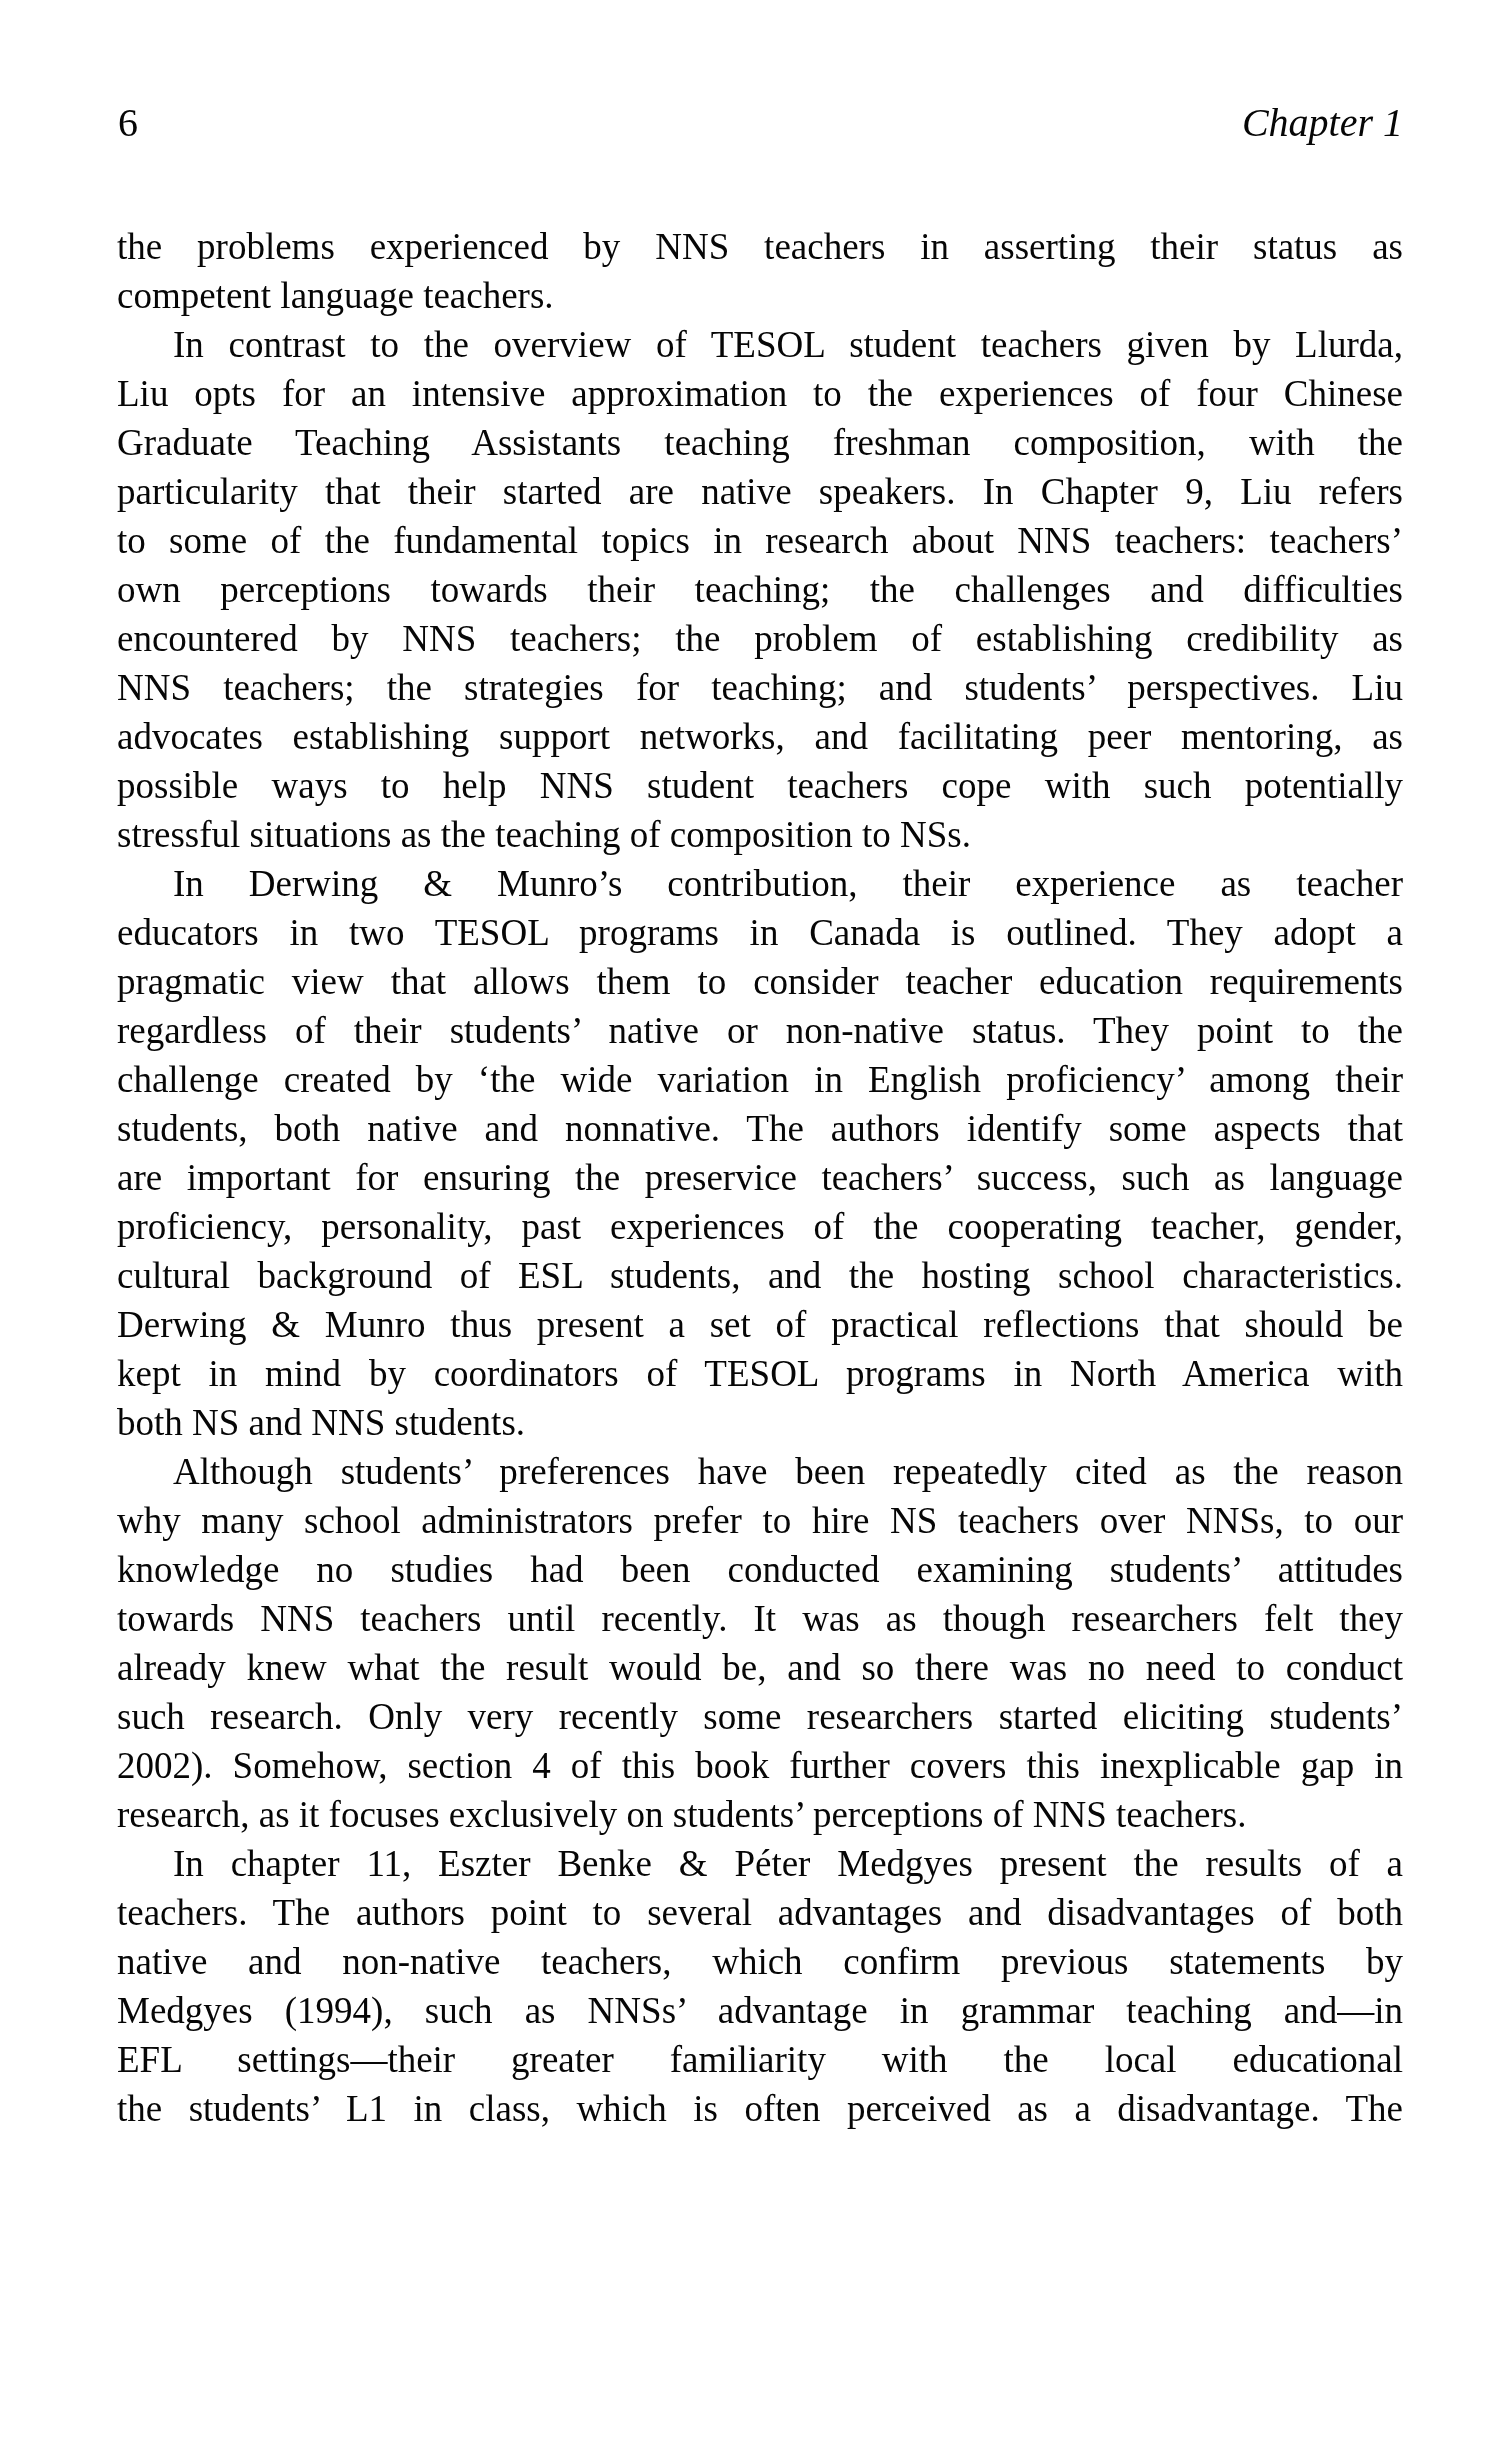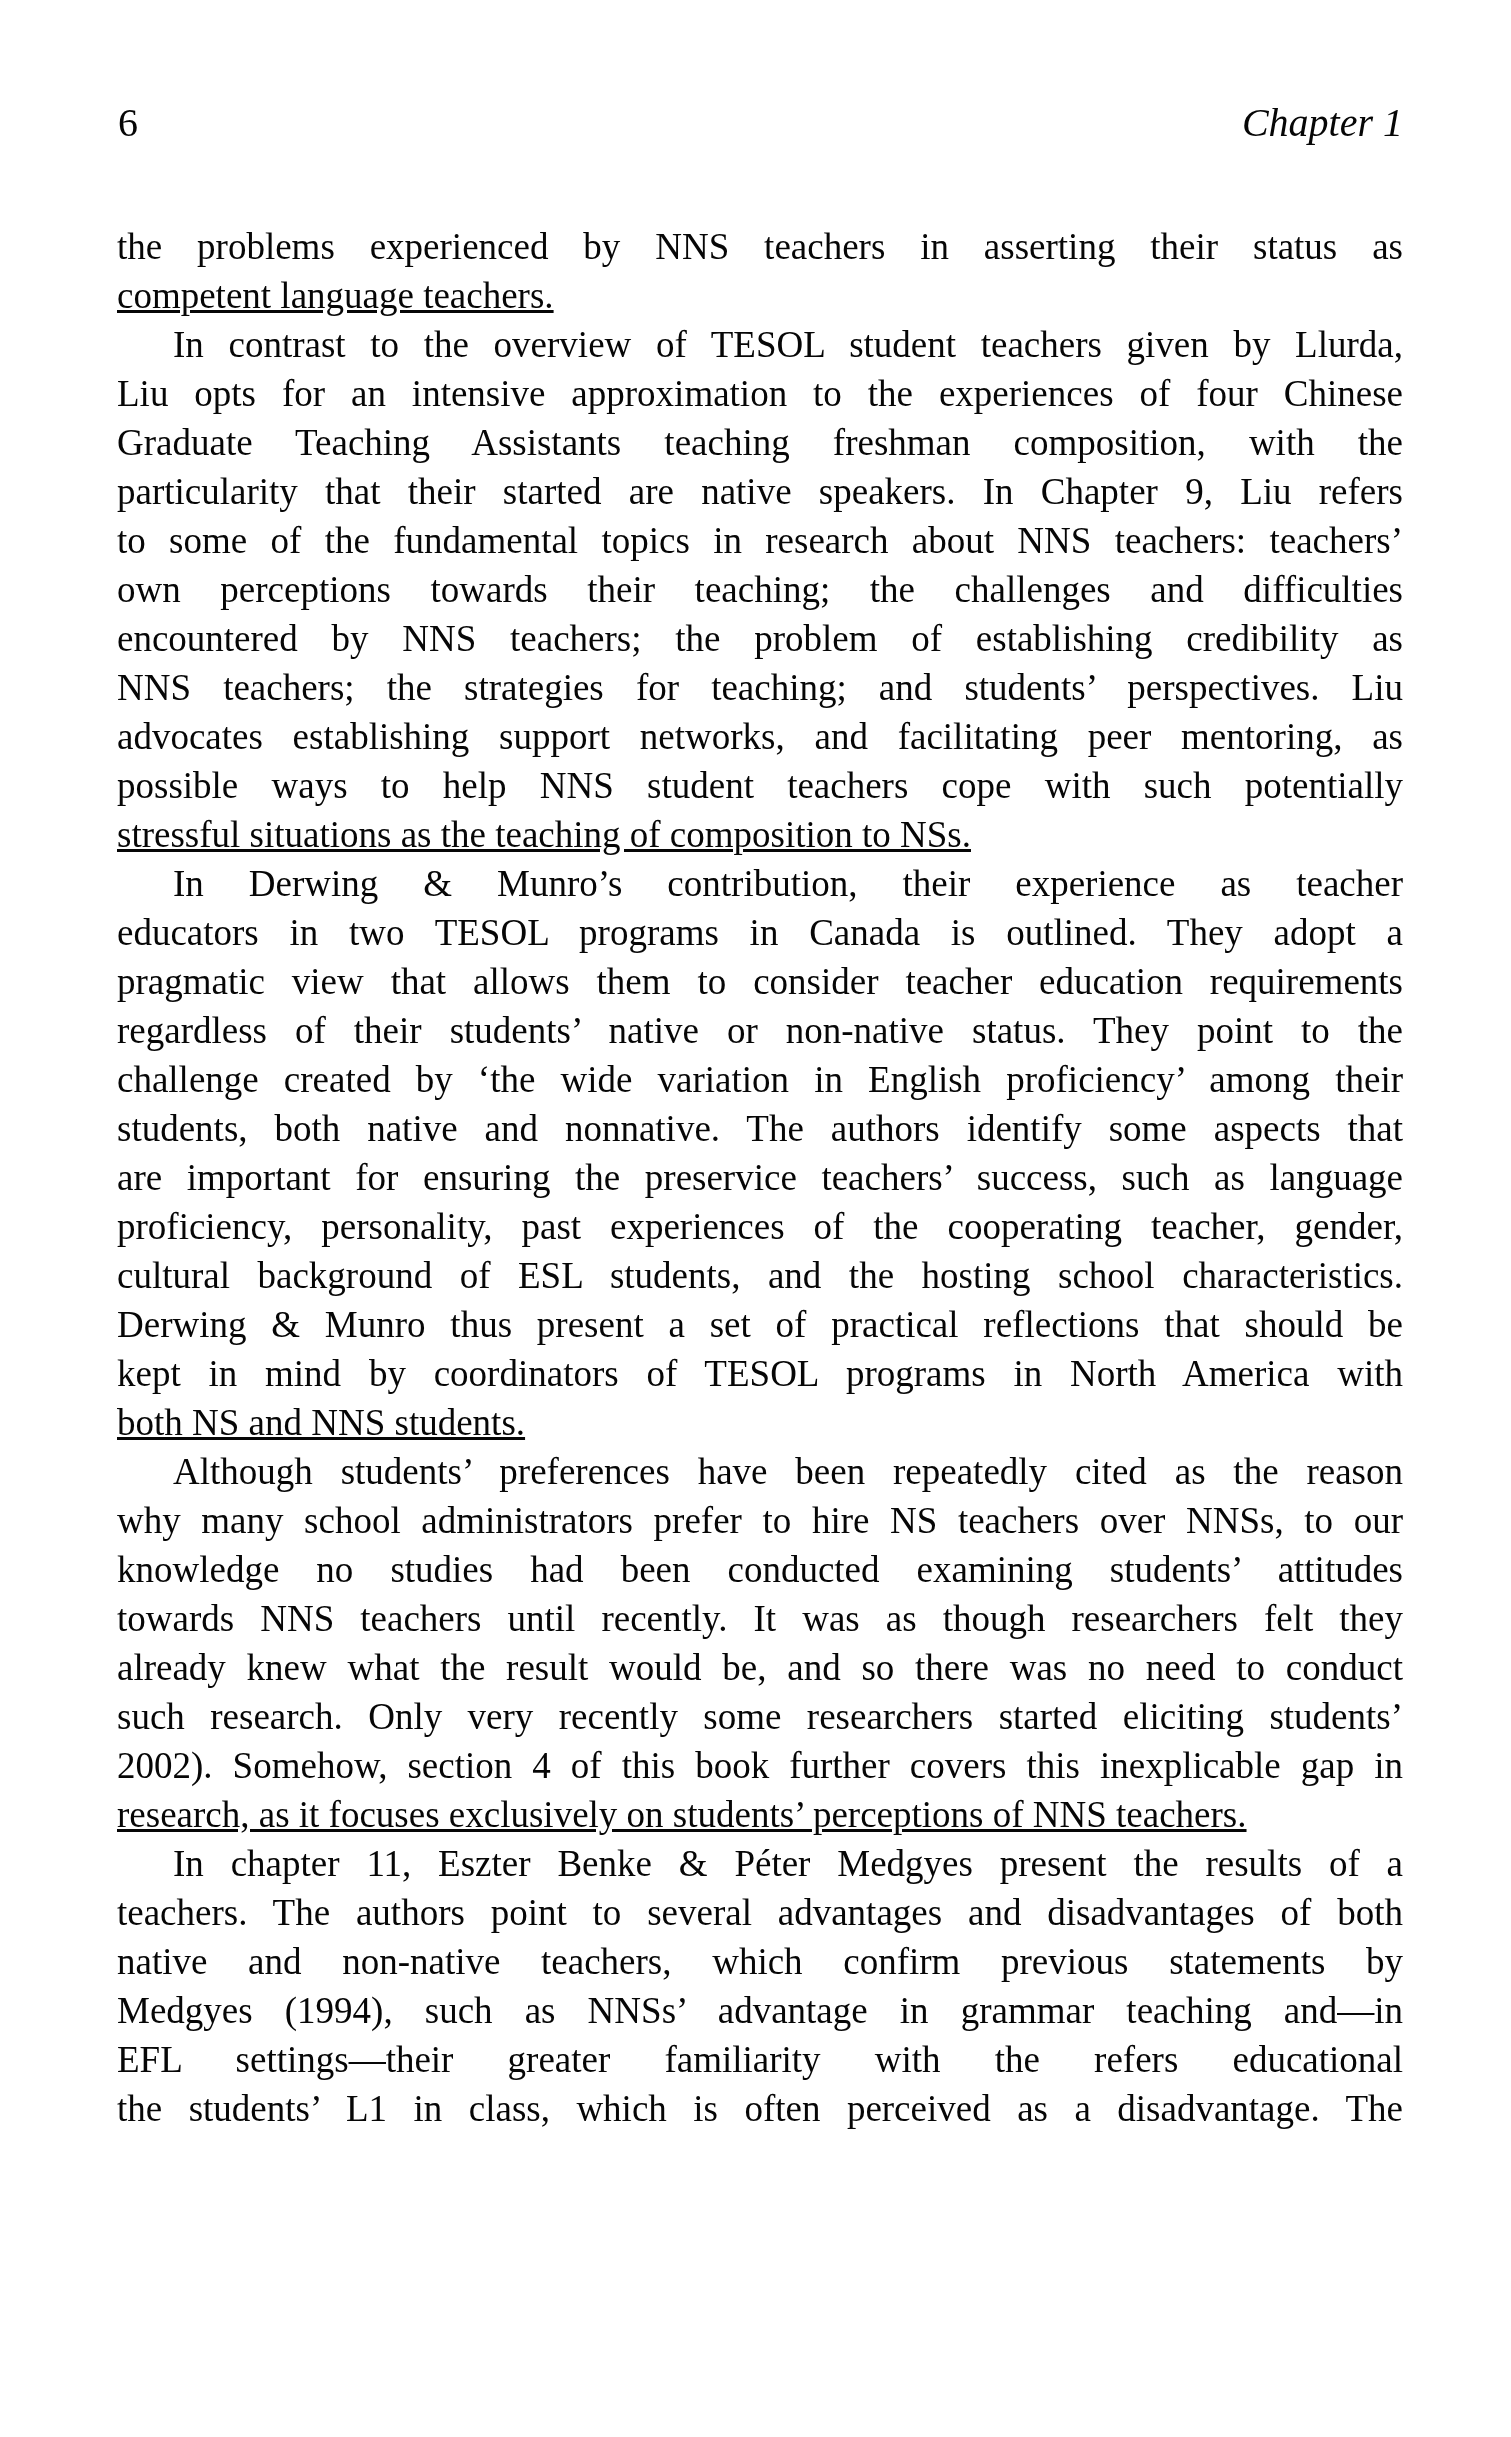"competent language teachers." .line.end { text-decoration: underline -> none }
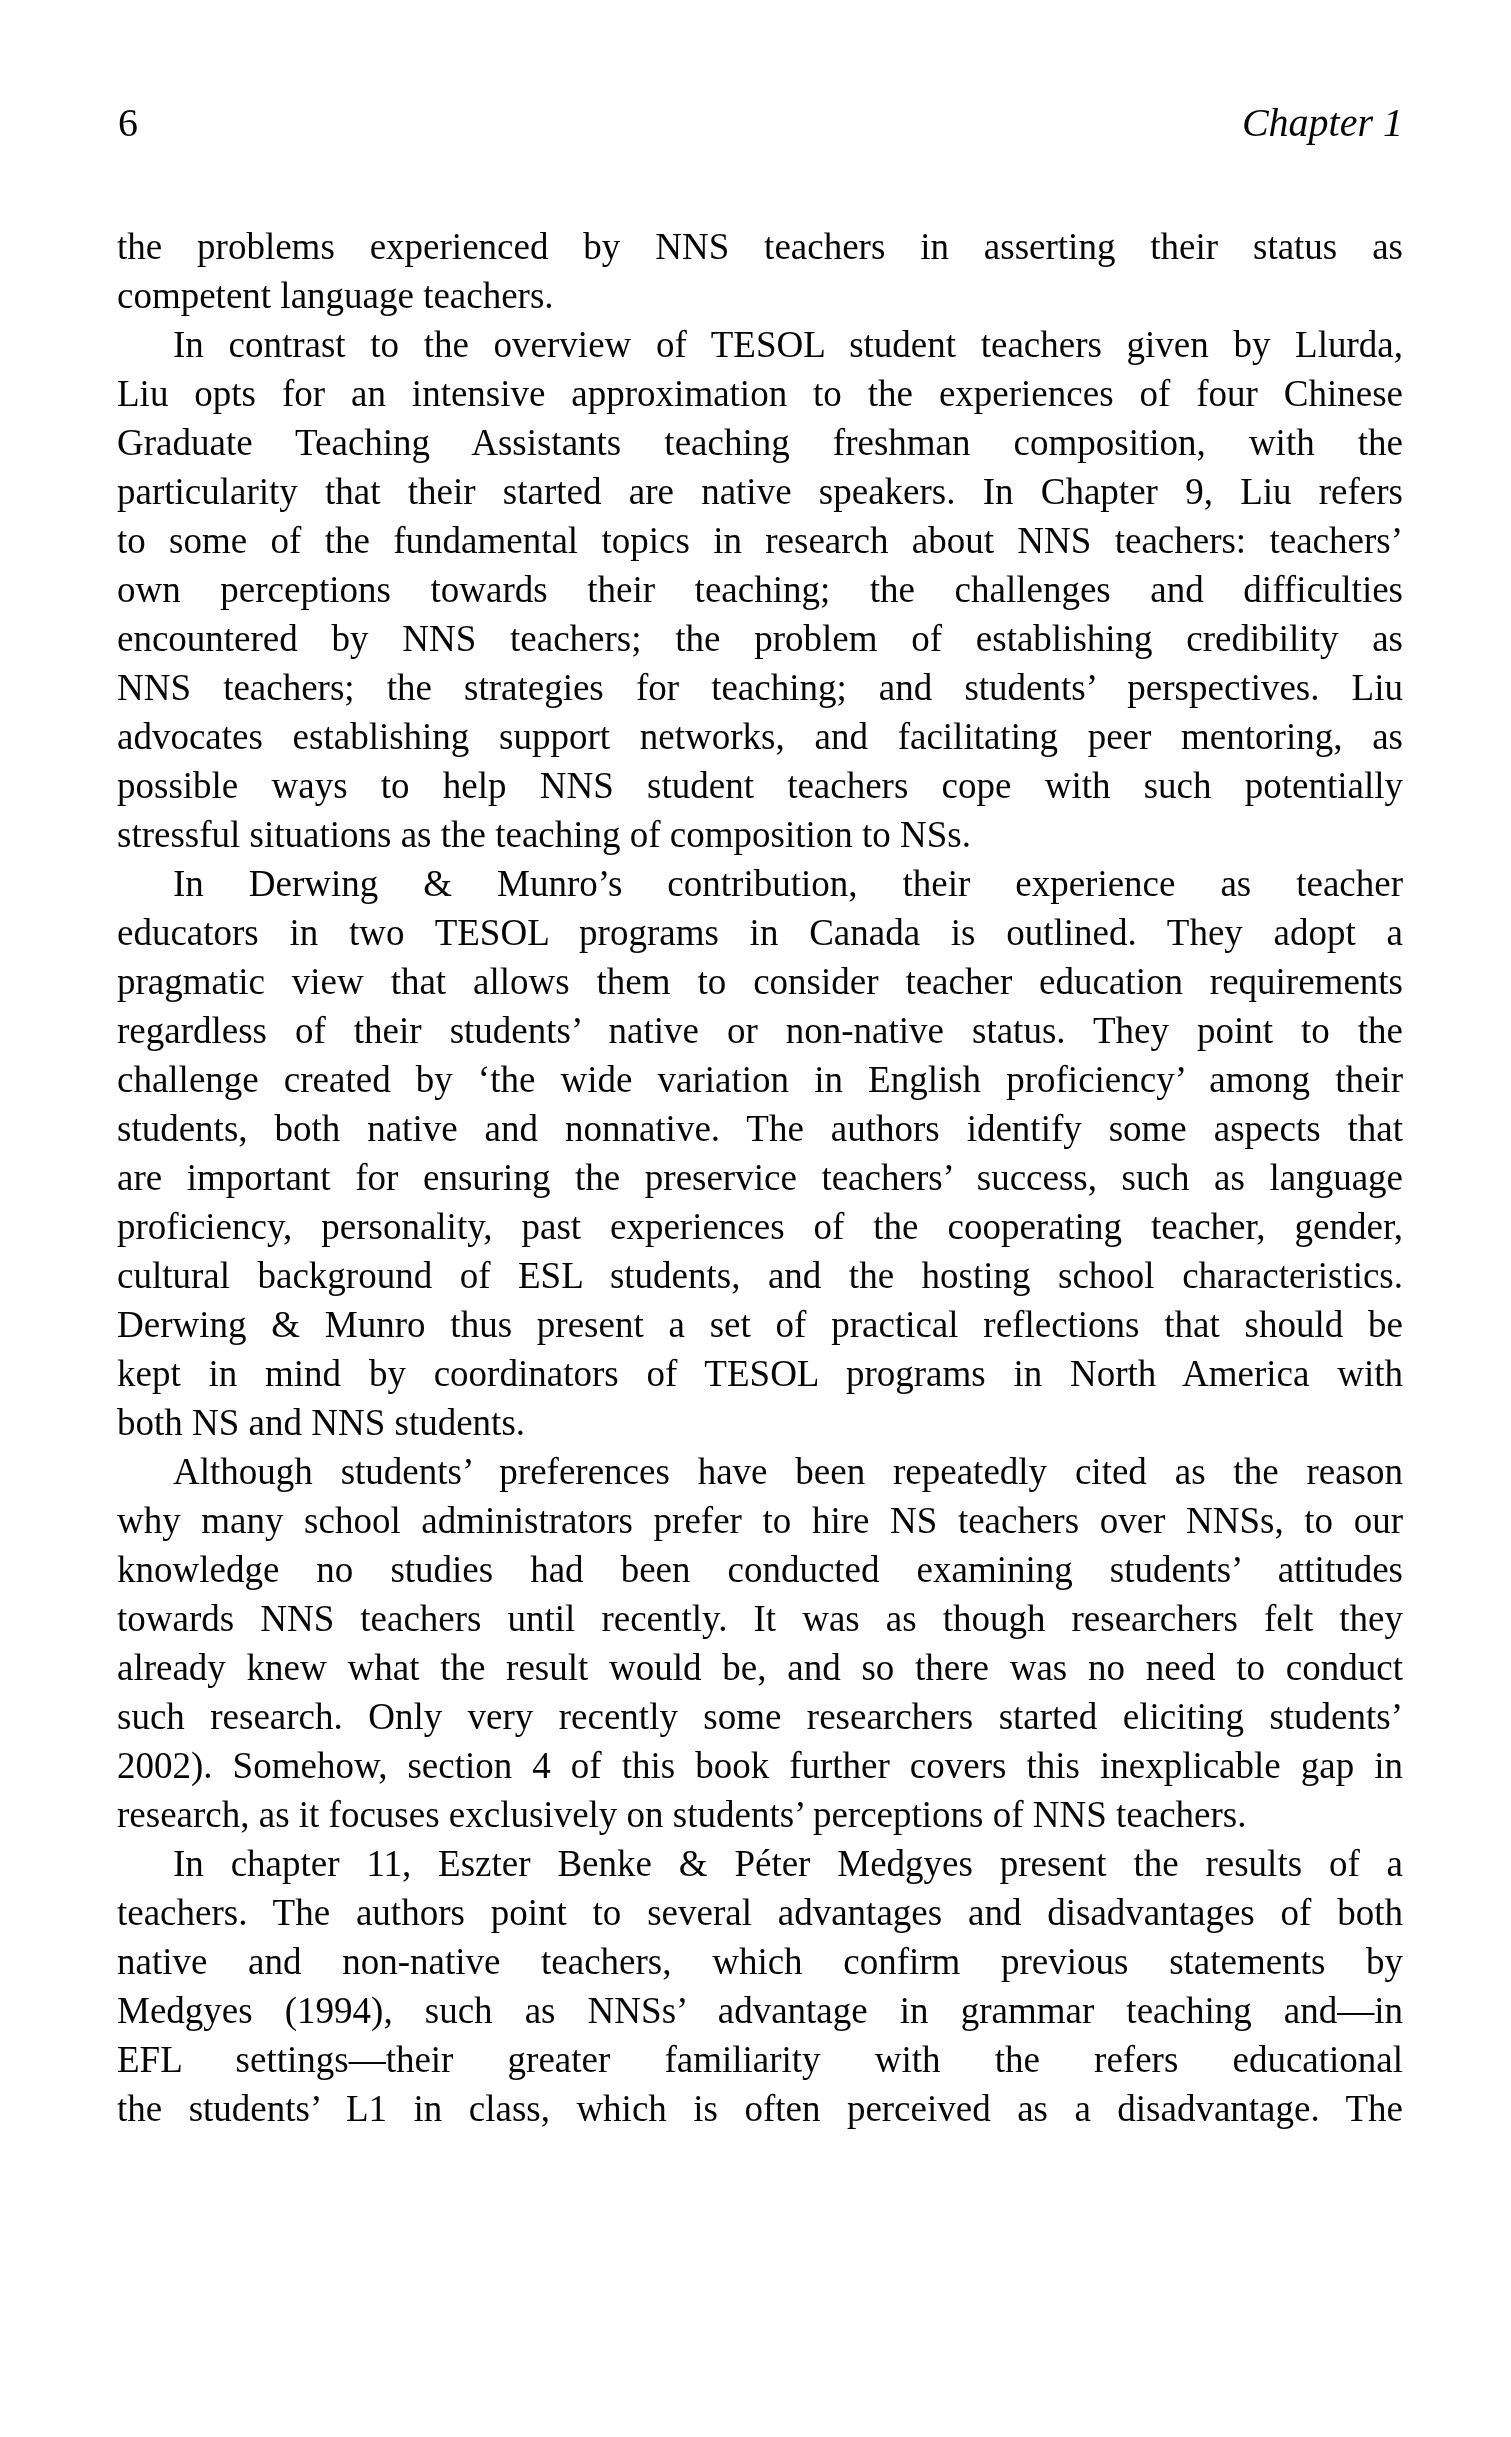"EFL settings—their greater familiarity" div.line { text: refers -> local }
